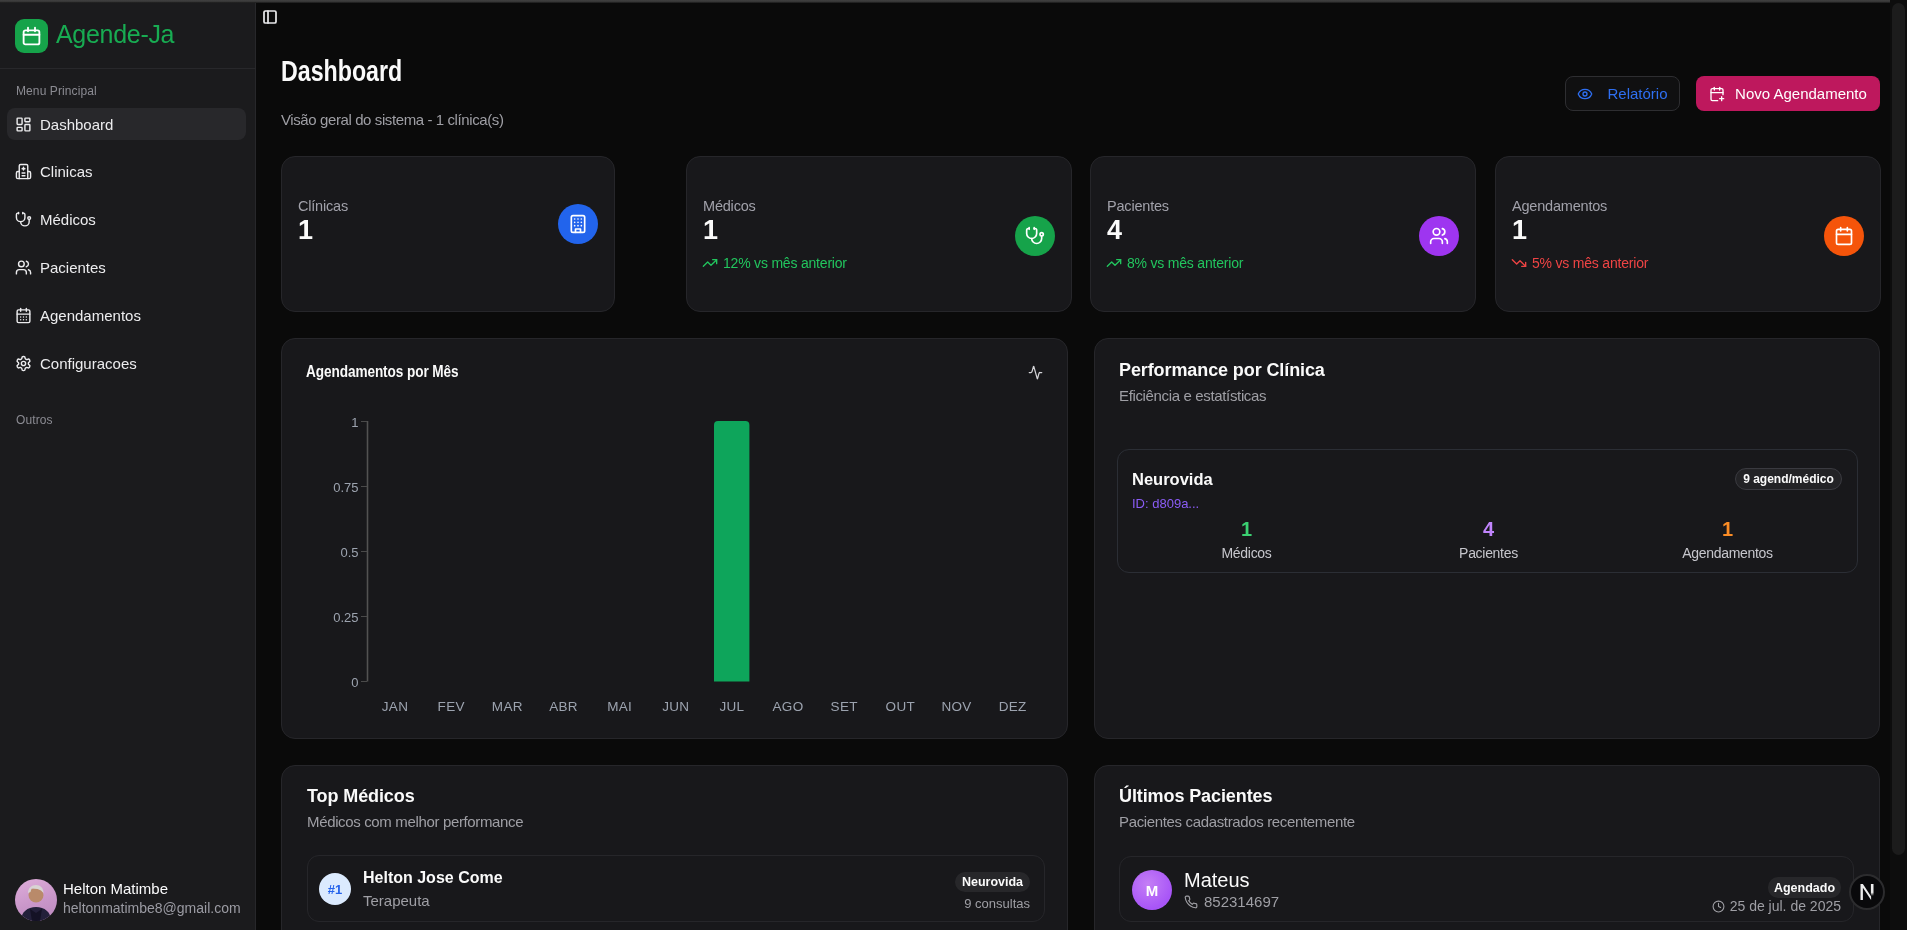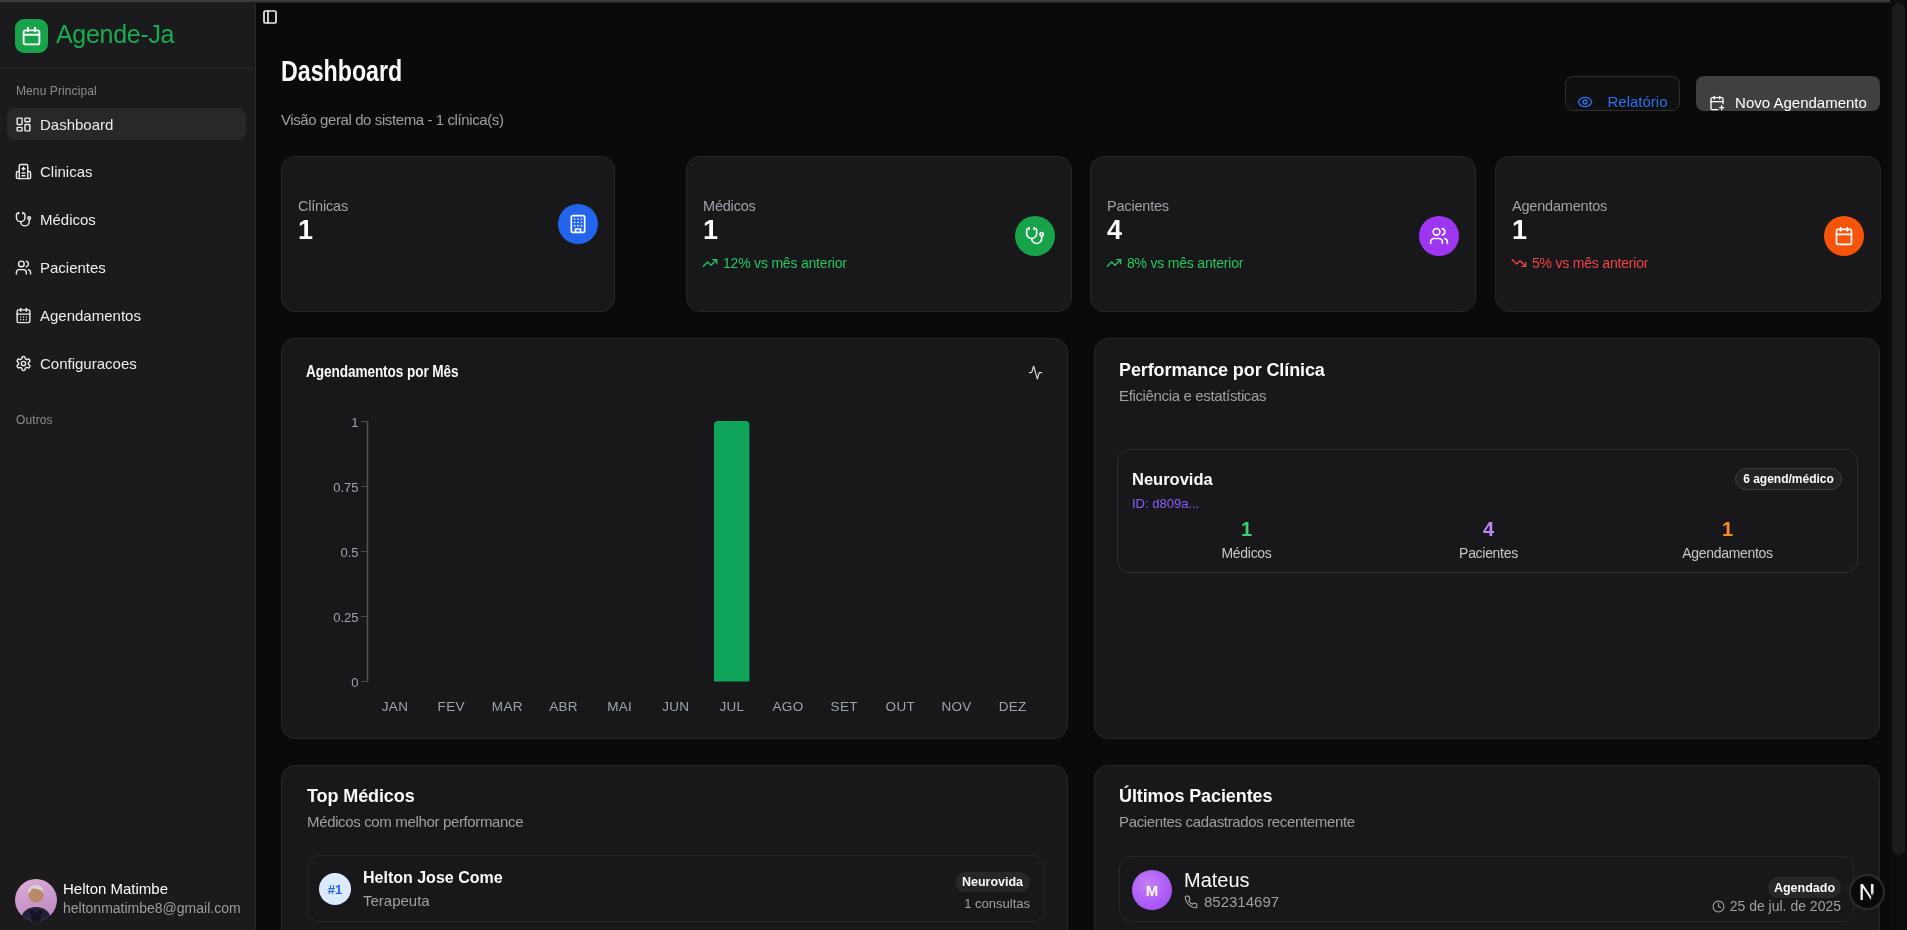"Relatório" .btn { align-items: flex-end -> center }
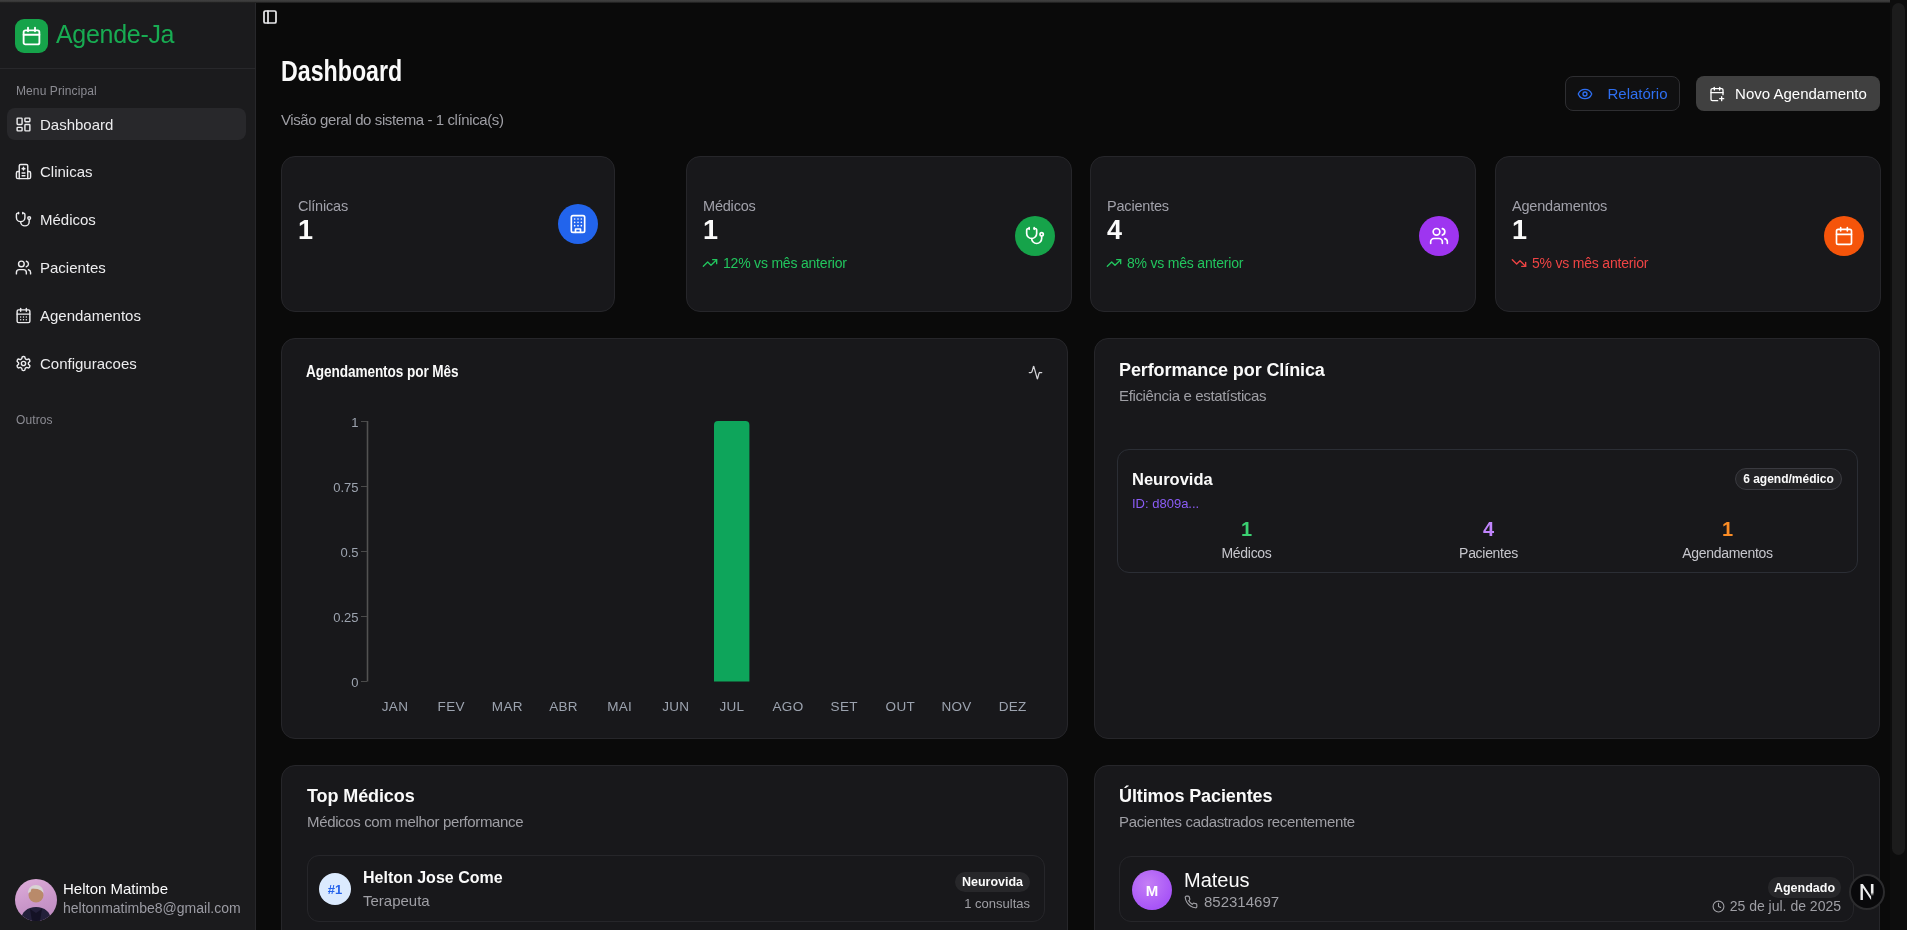"Novo Agendamento" #btn-novo { background: #404040 -> #be185d }
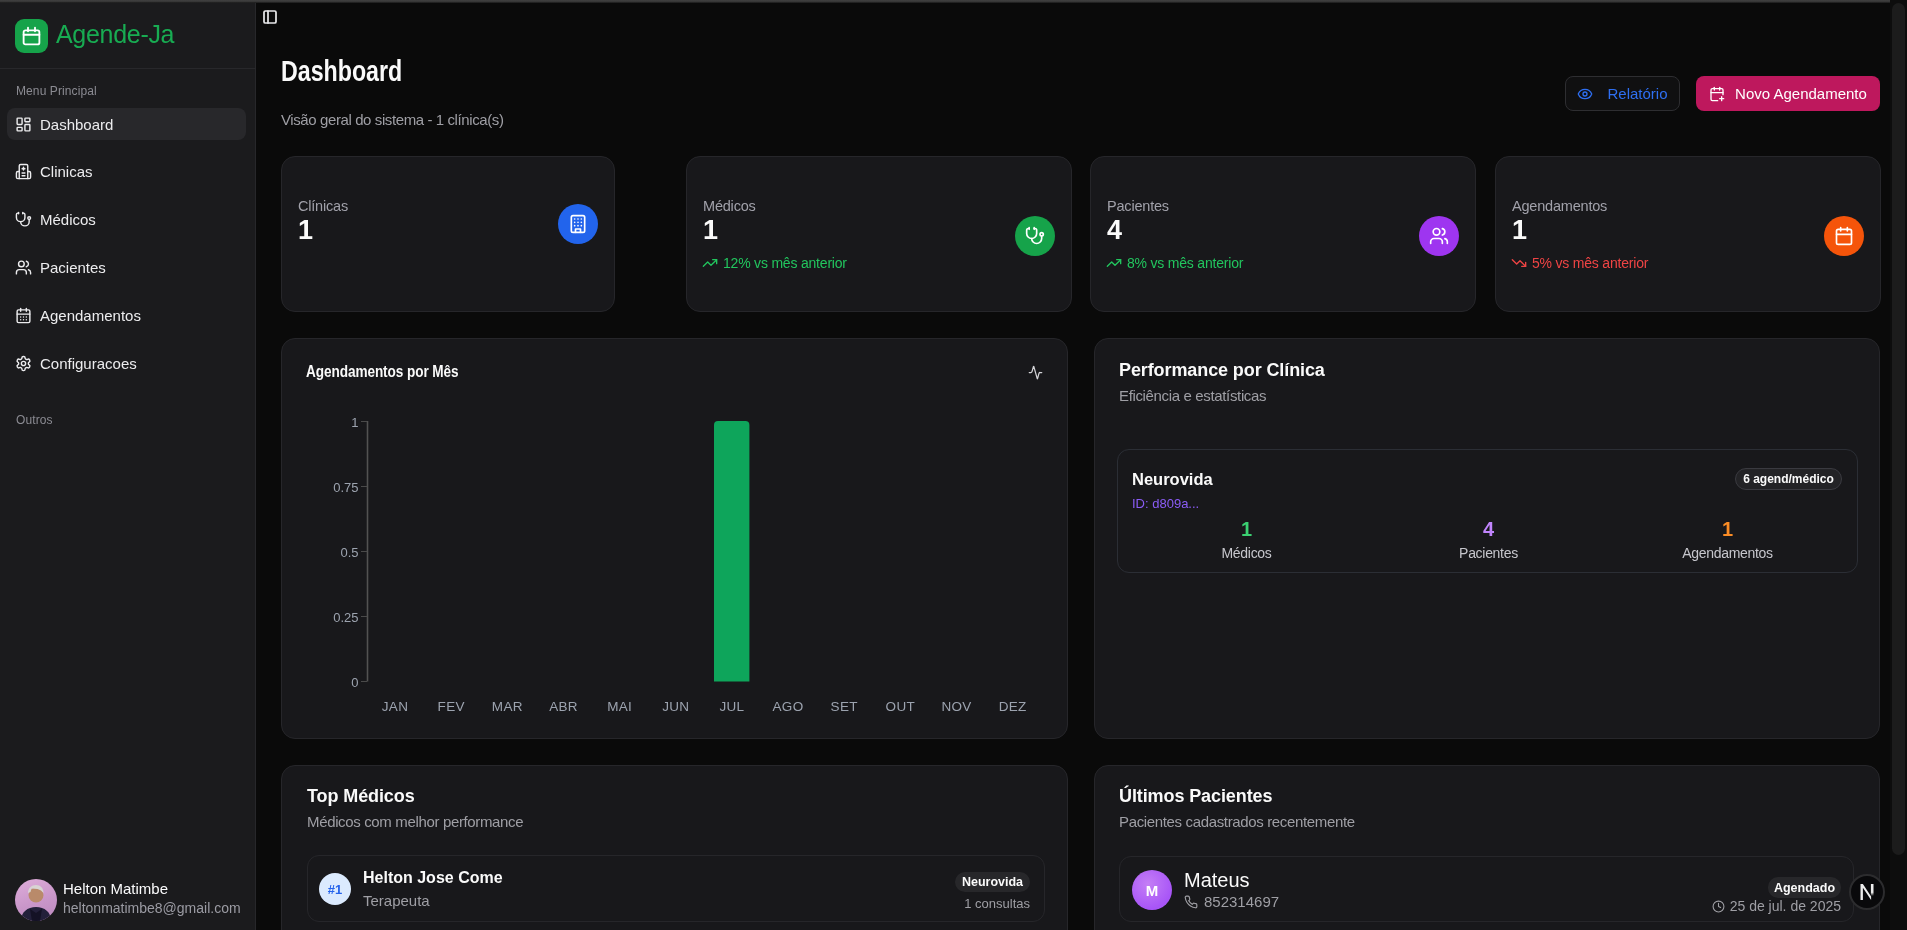"6 agend/médico" div.badge { text: 6 -> 9 }
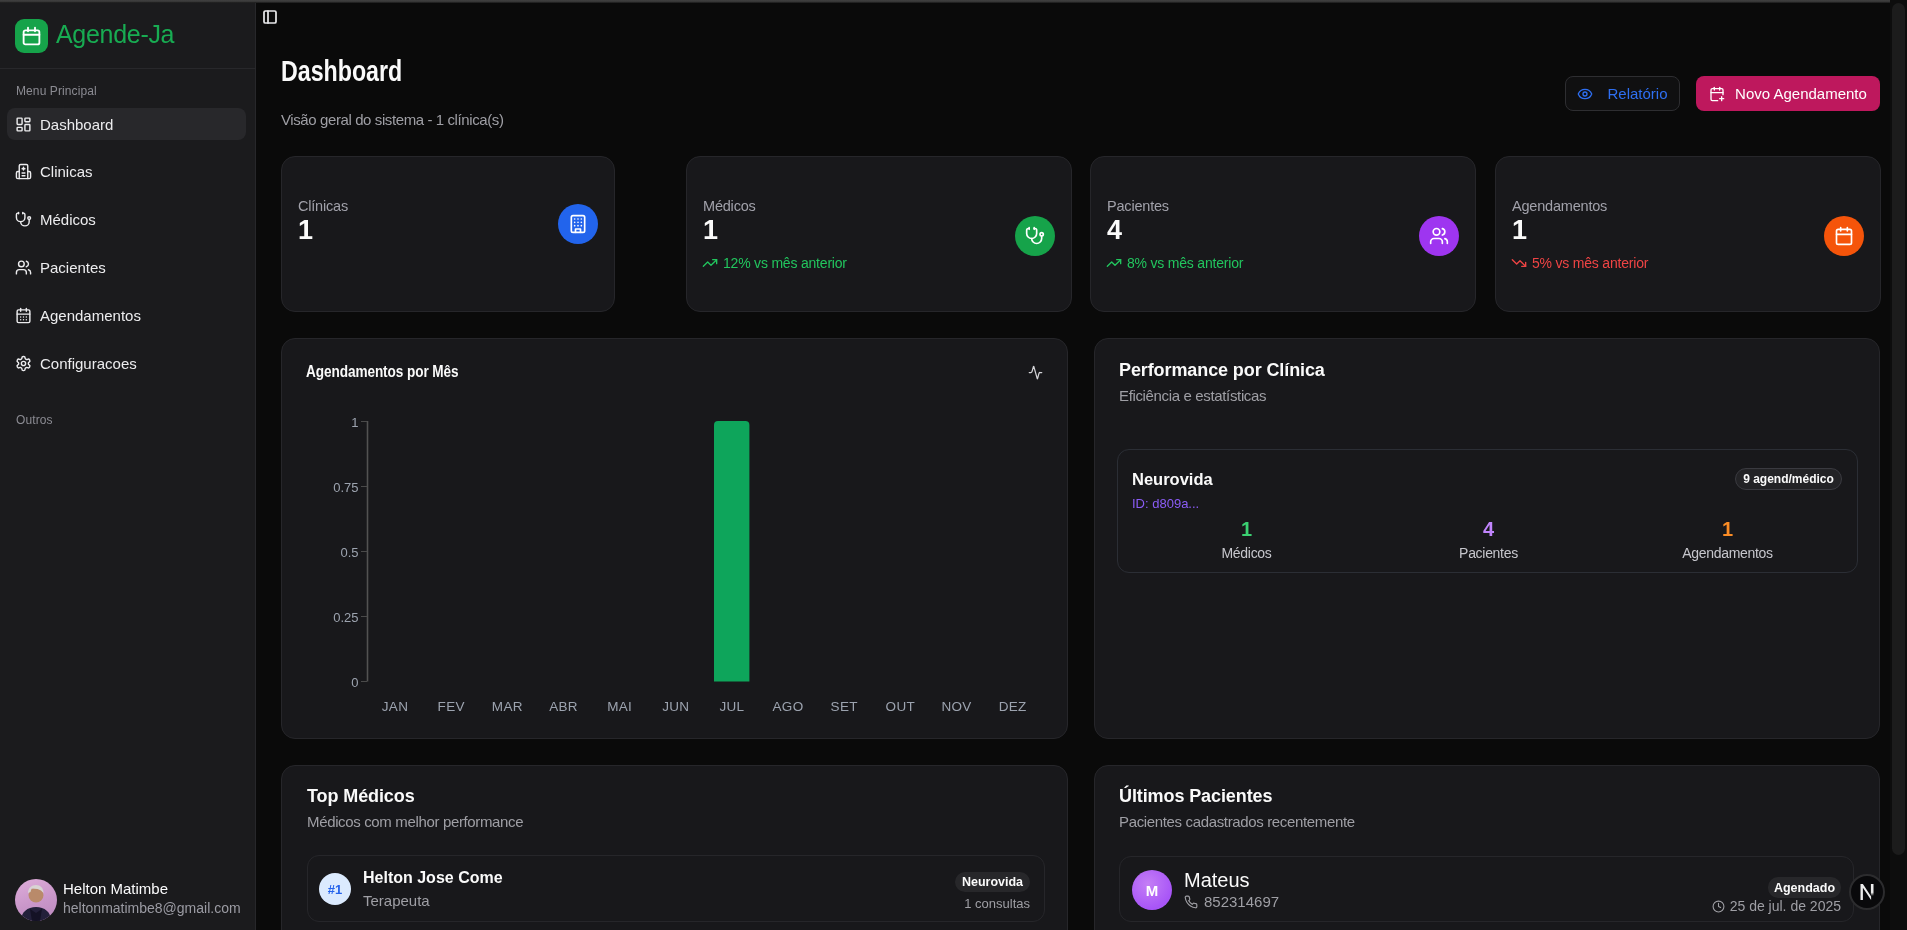"1 consultas" div.abs { text: 1 -> 9 }
